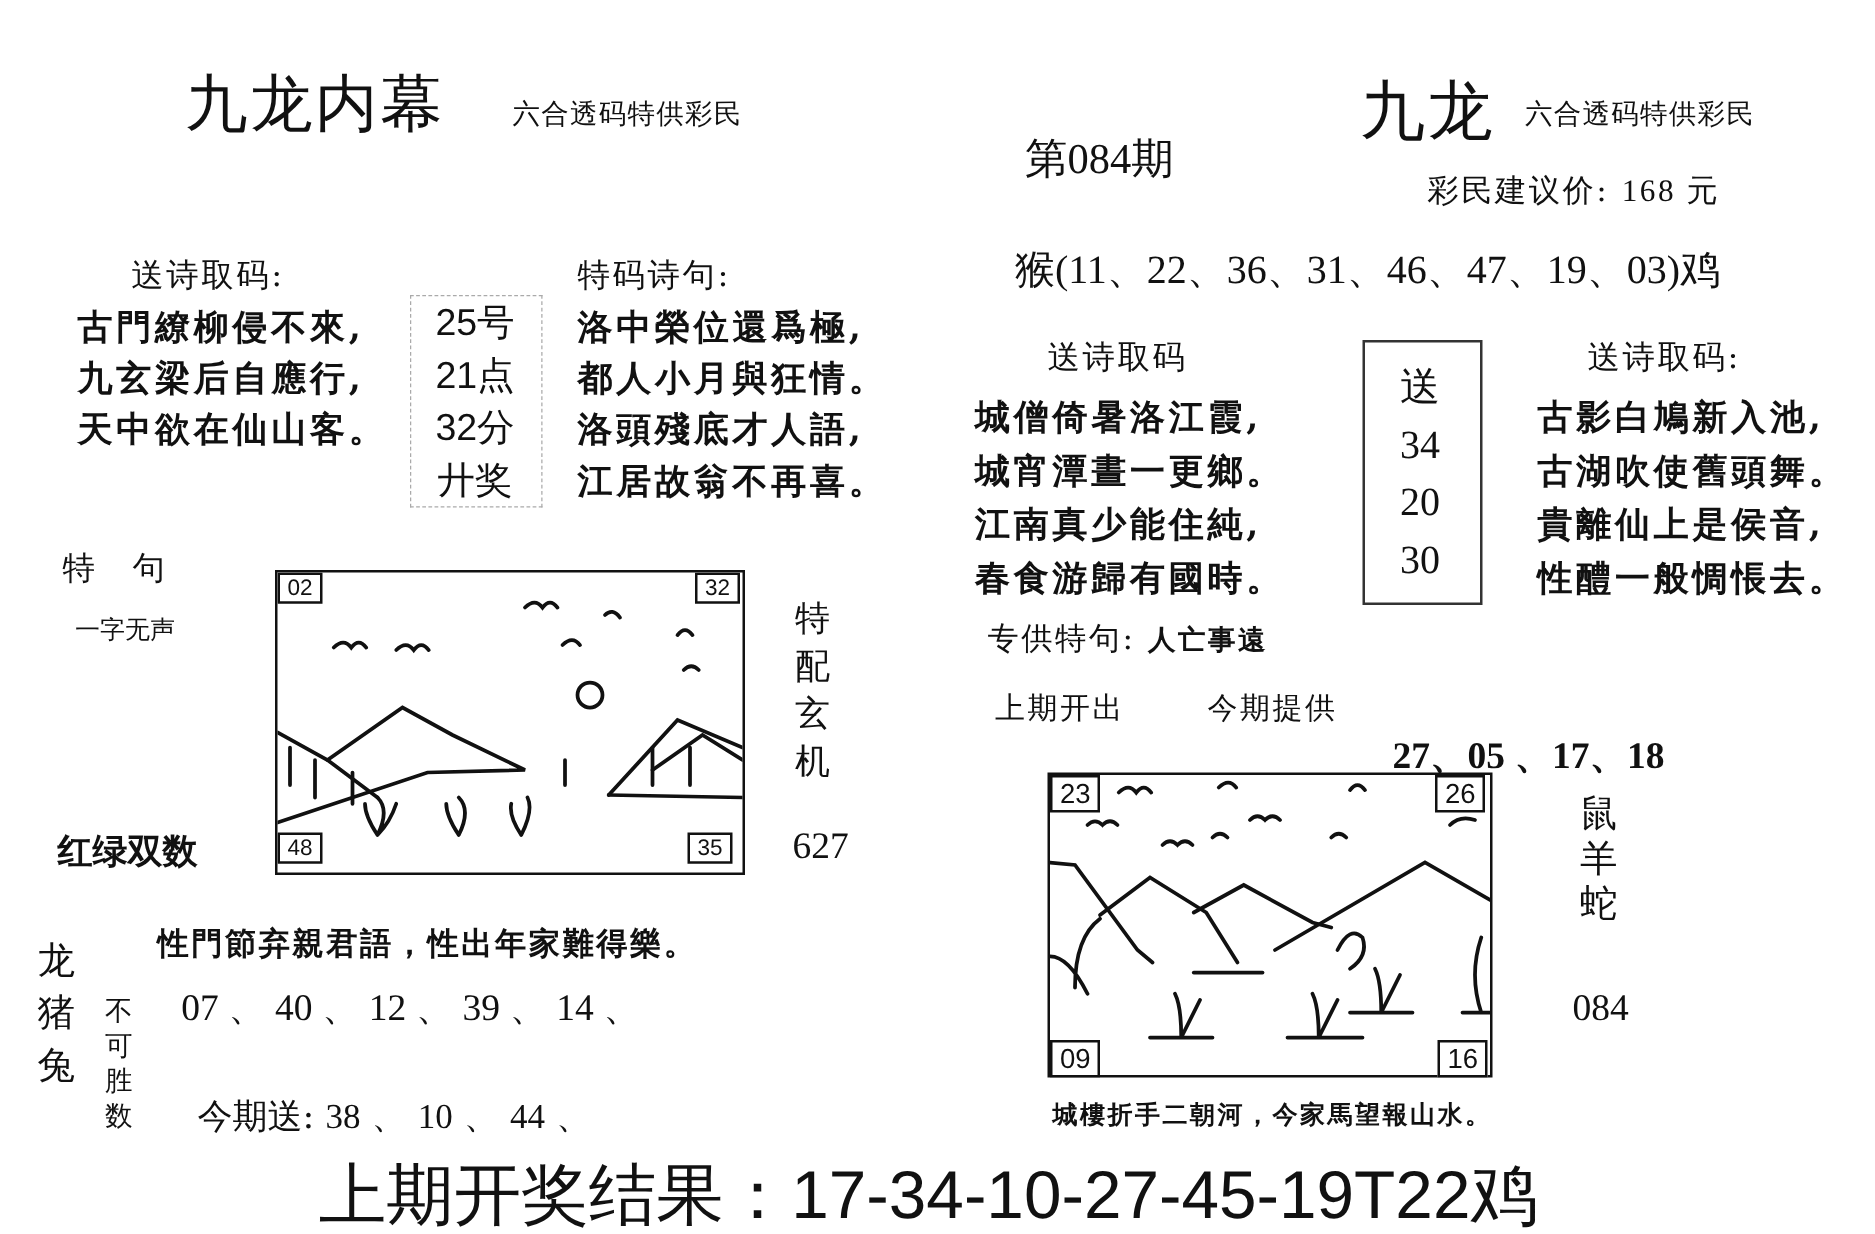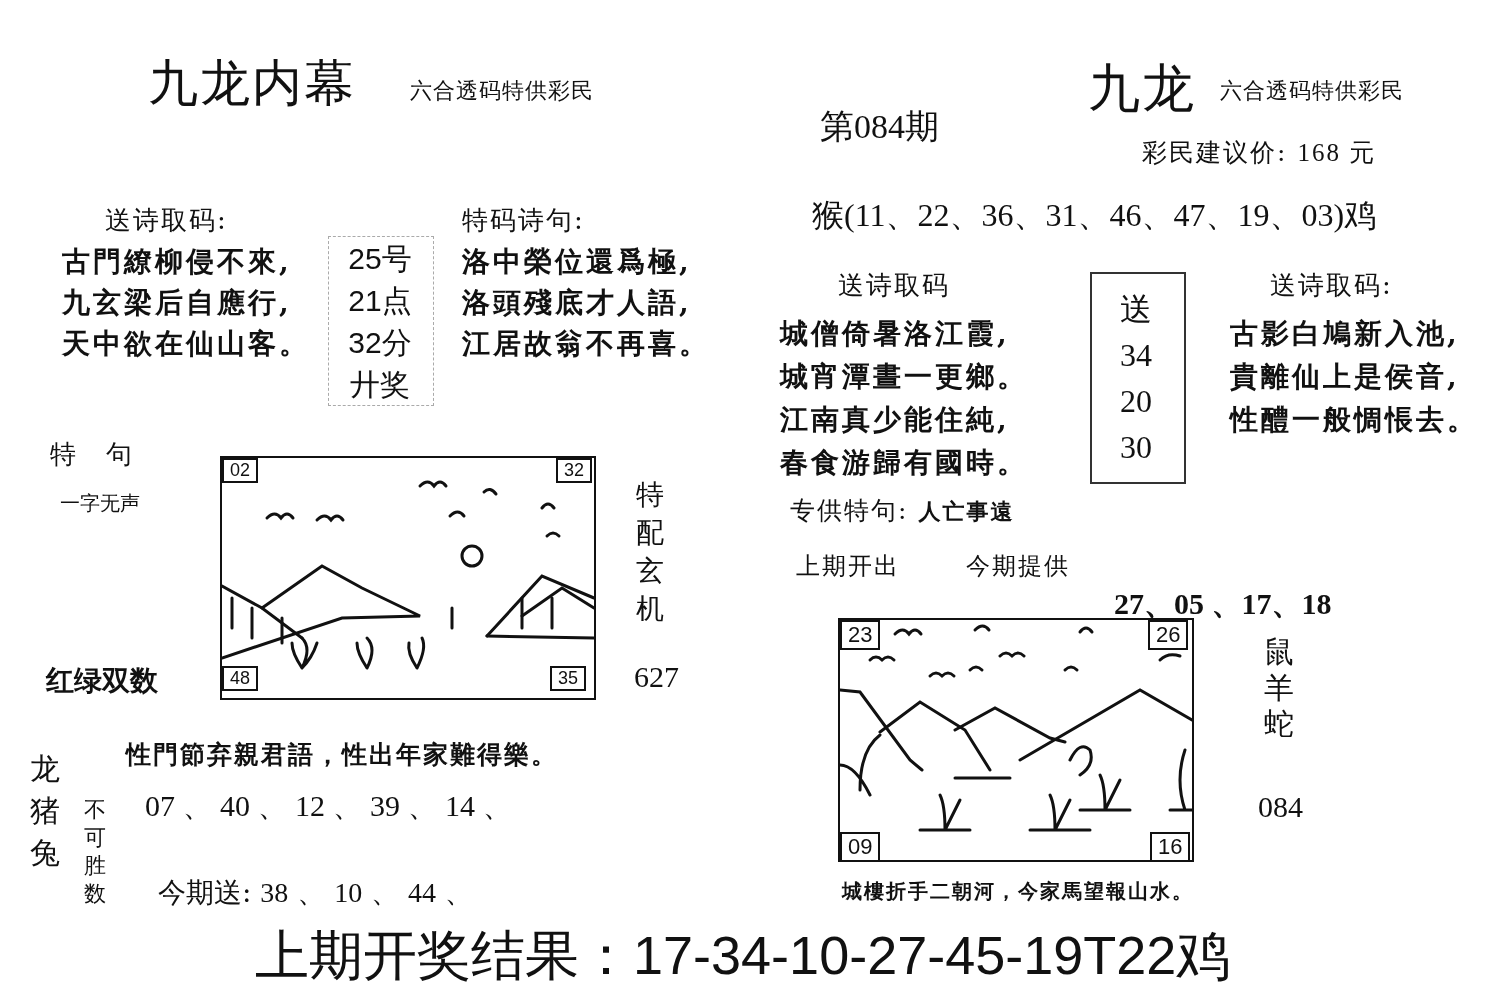"都人小月與狂情。" div { html: none -> <div>都人小月與狂情。</div> }
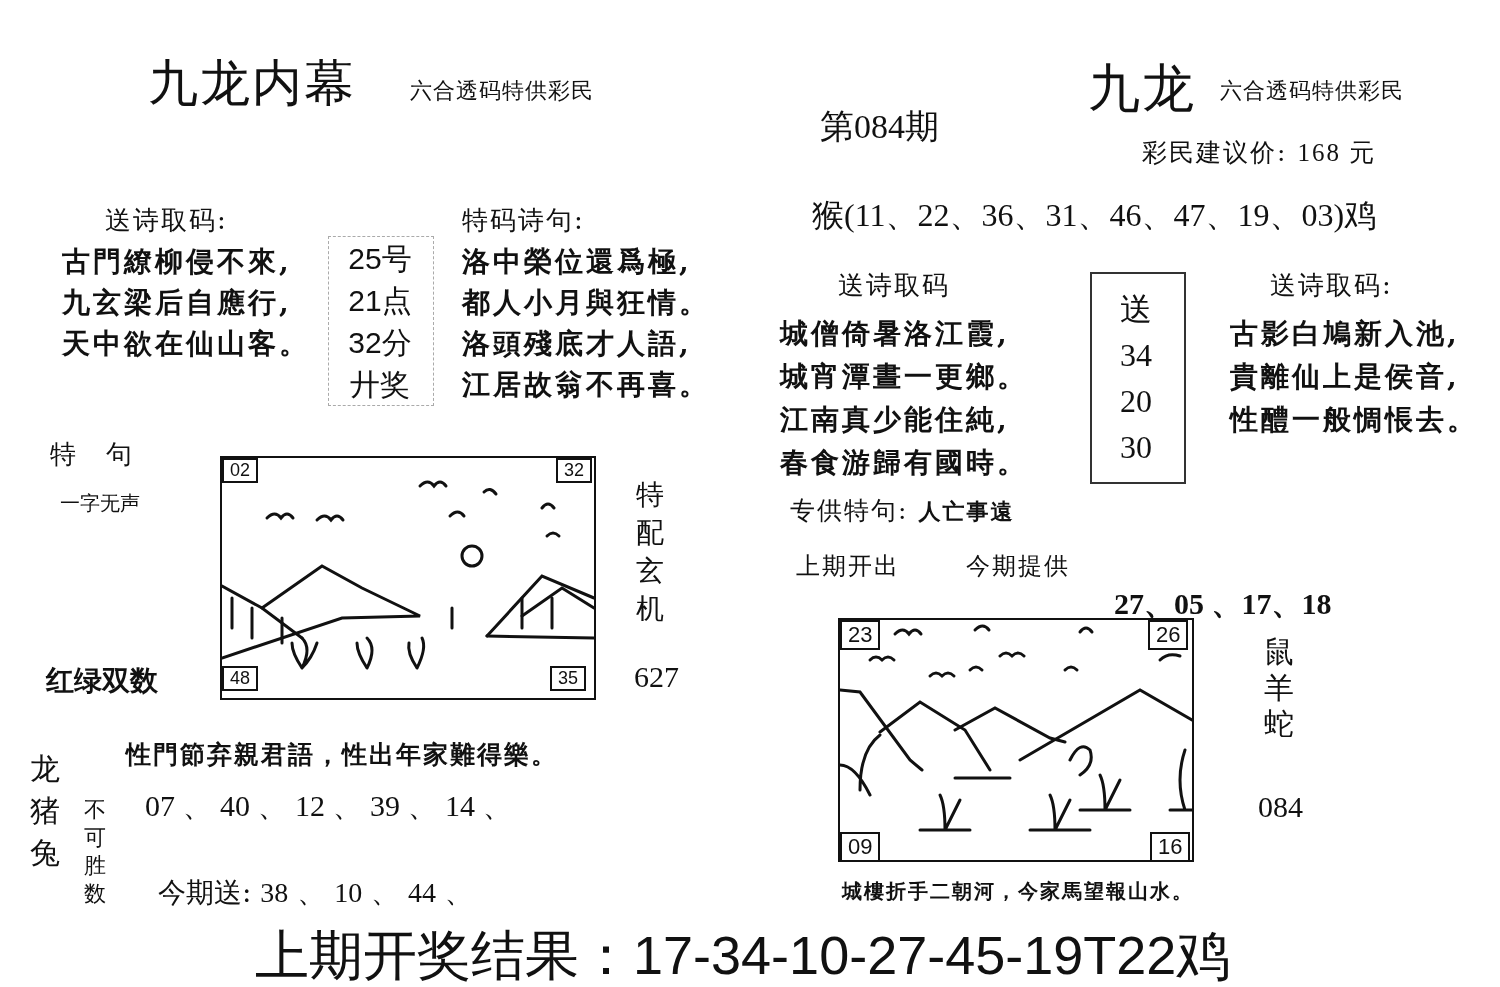"古湖吹使舊頭舞。" div { html: none -> <div>古湖吹使舊頭舞。</div> }
